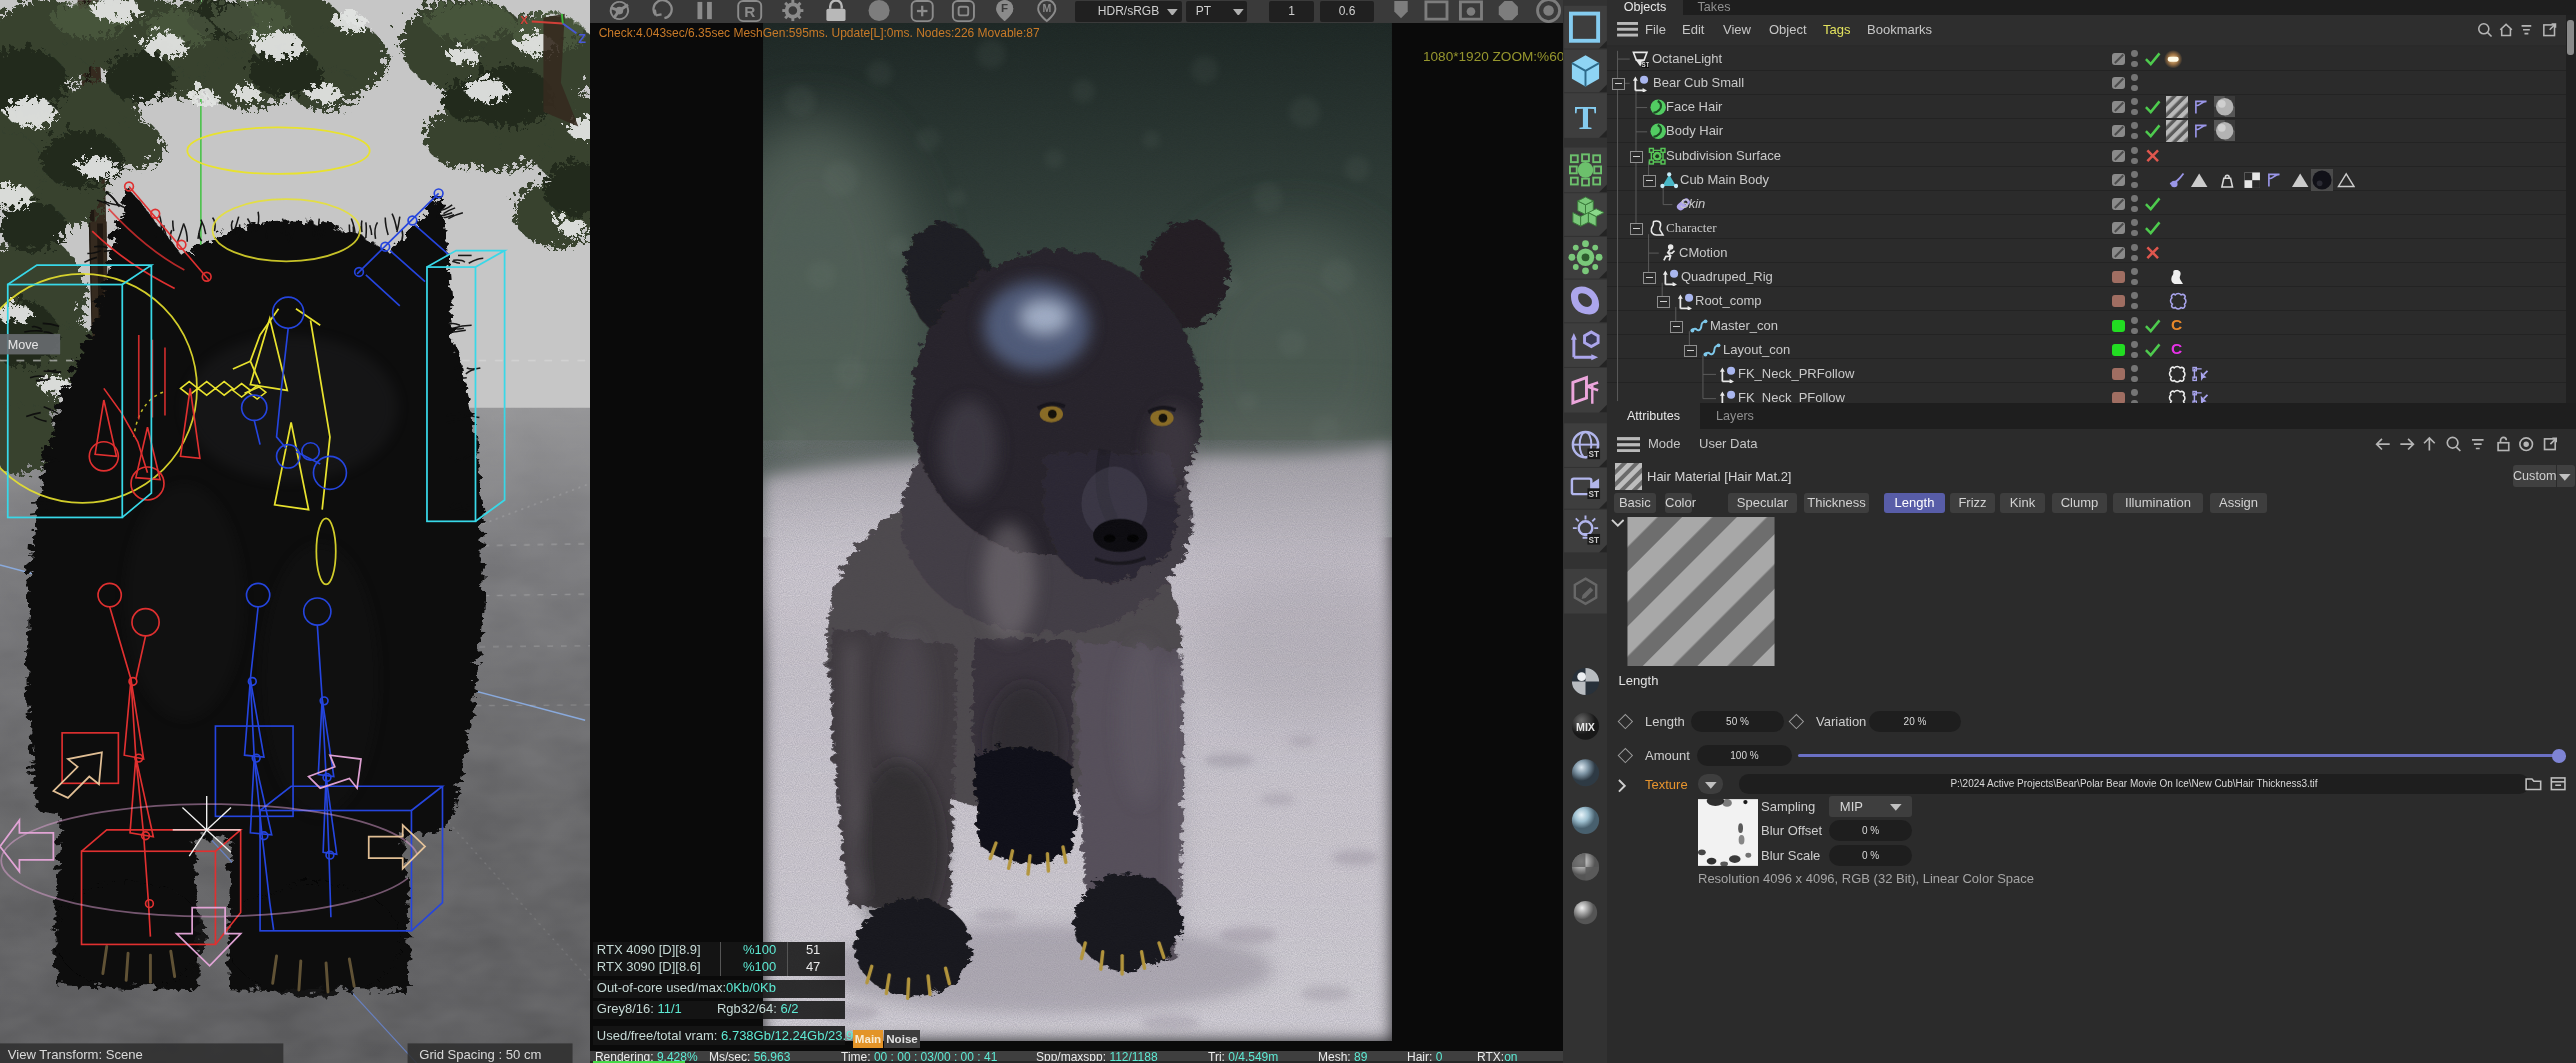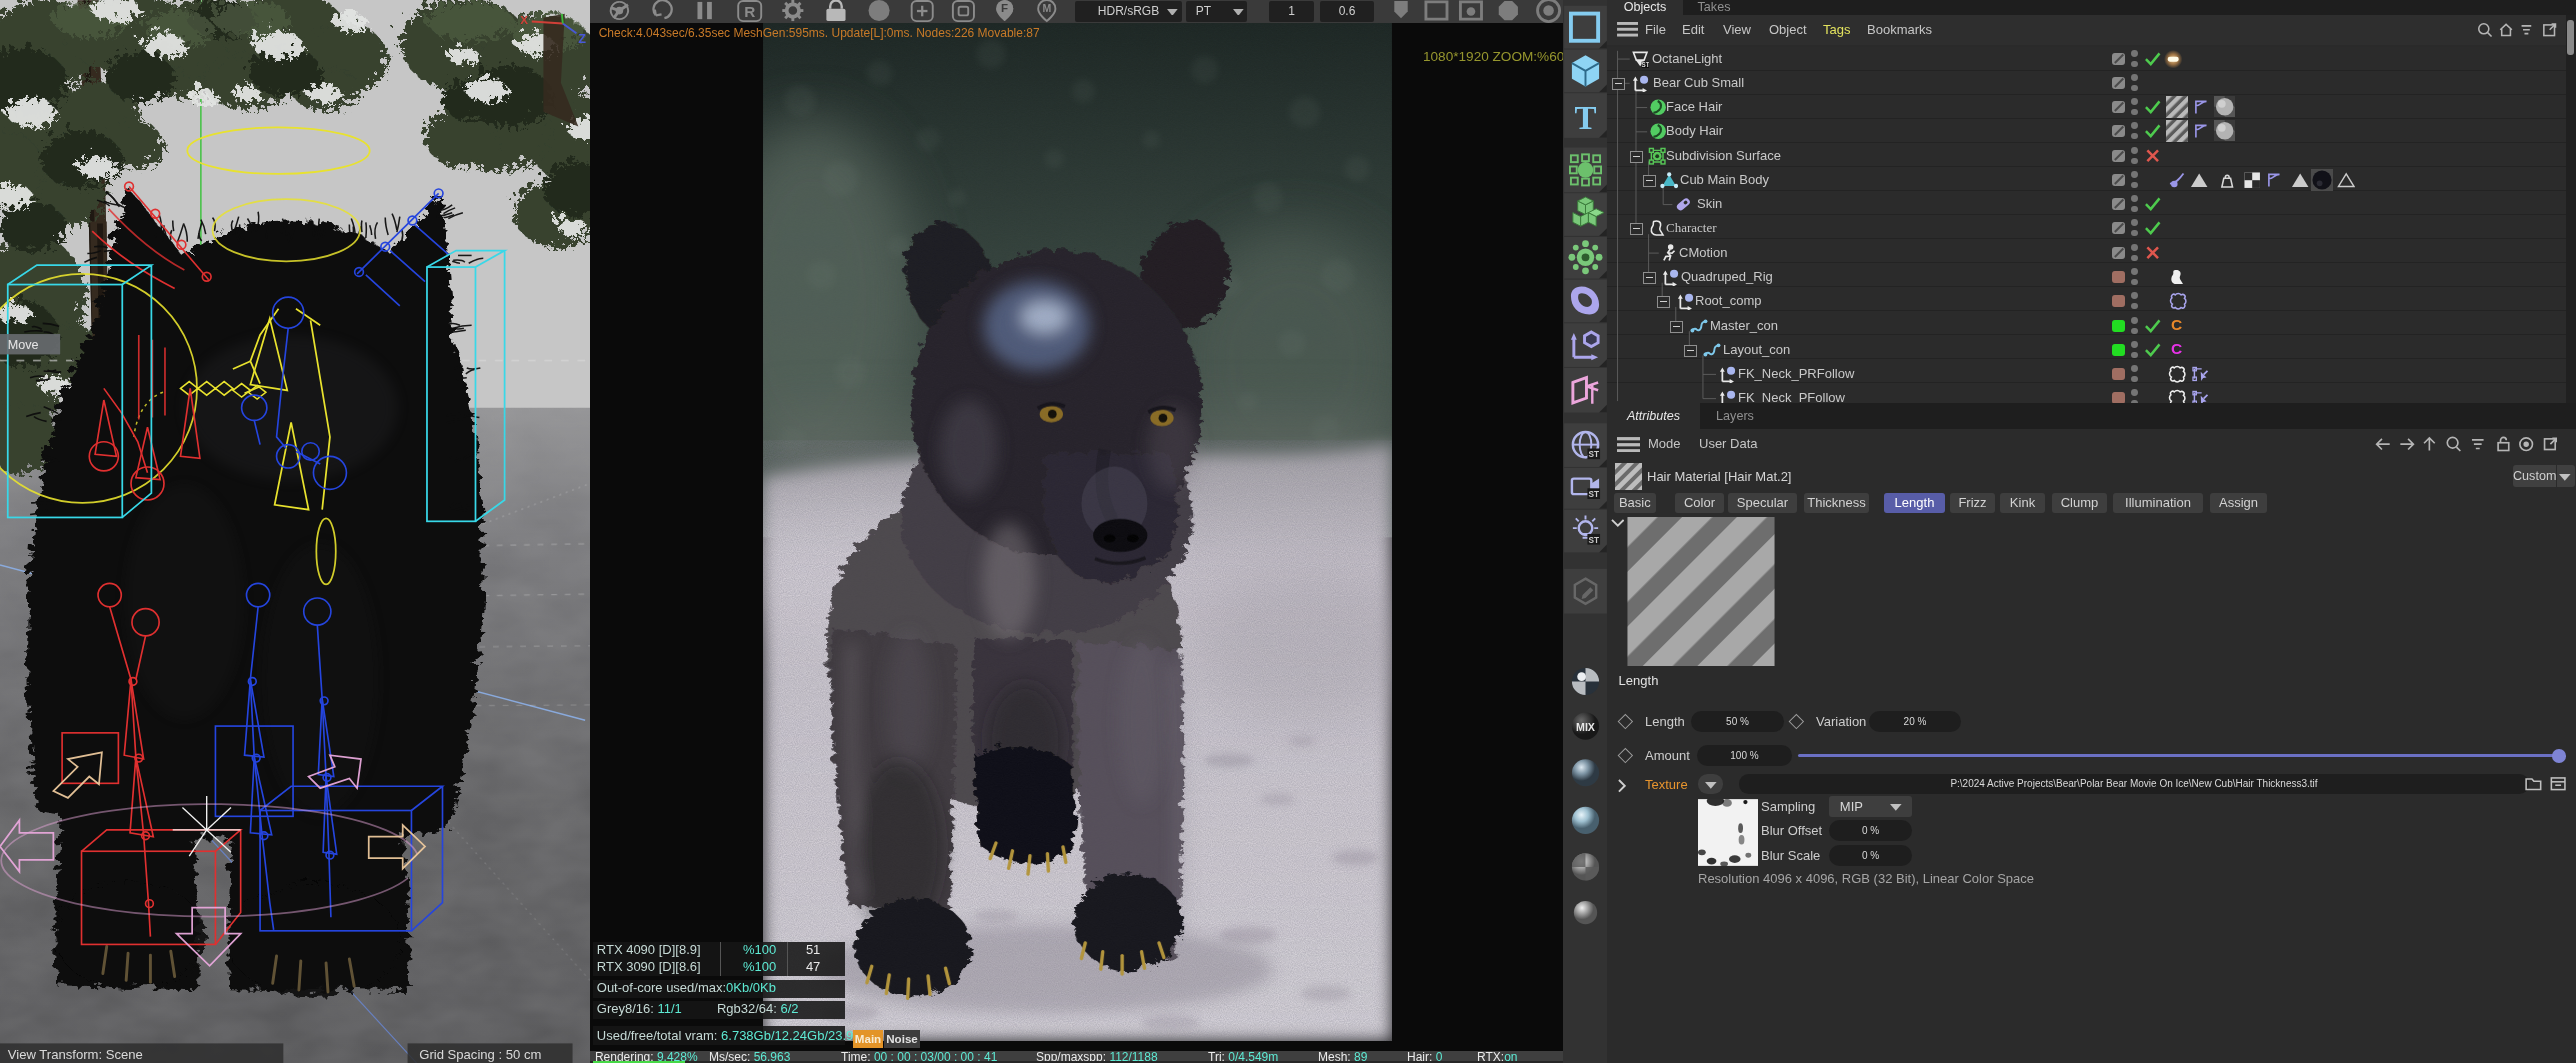"Skin" span.rt { font-style: none -> italic; left: 90px -> 73px }
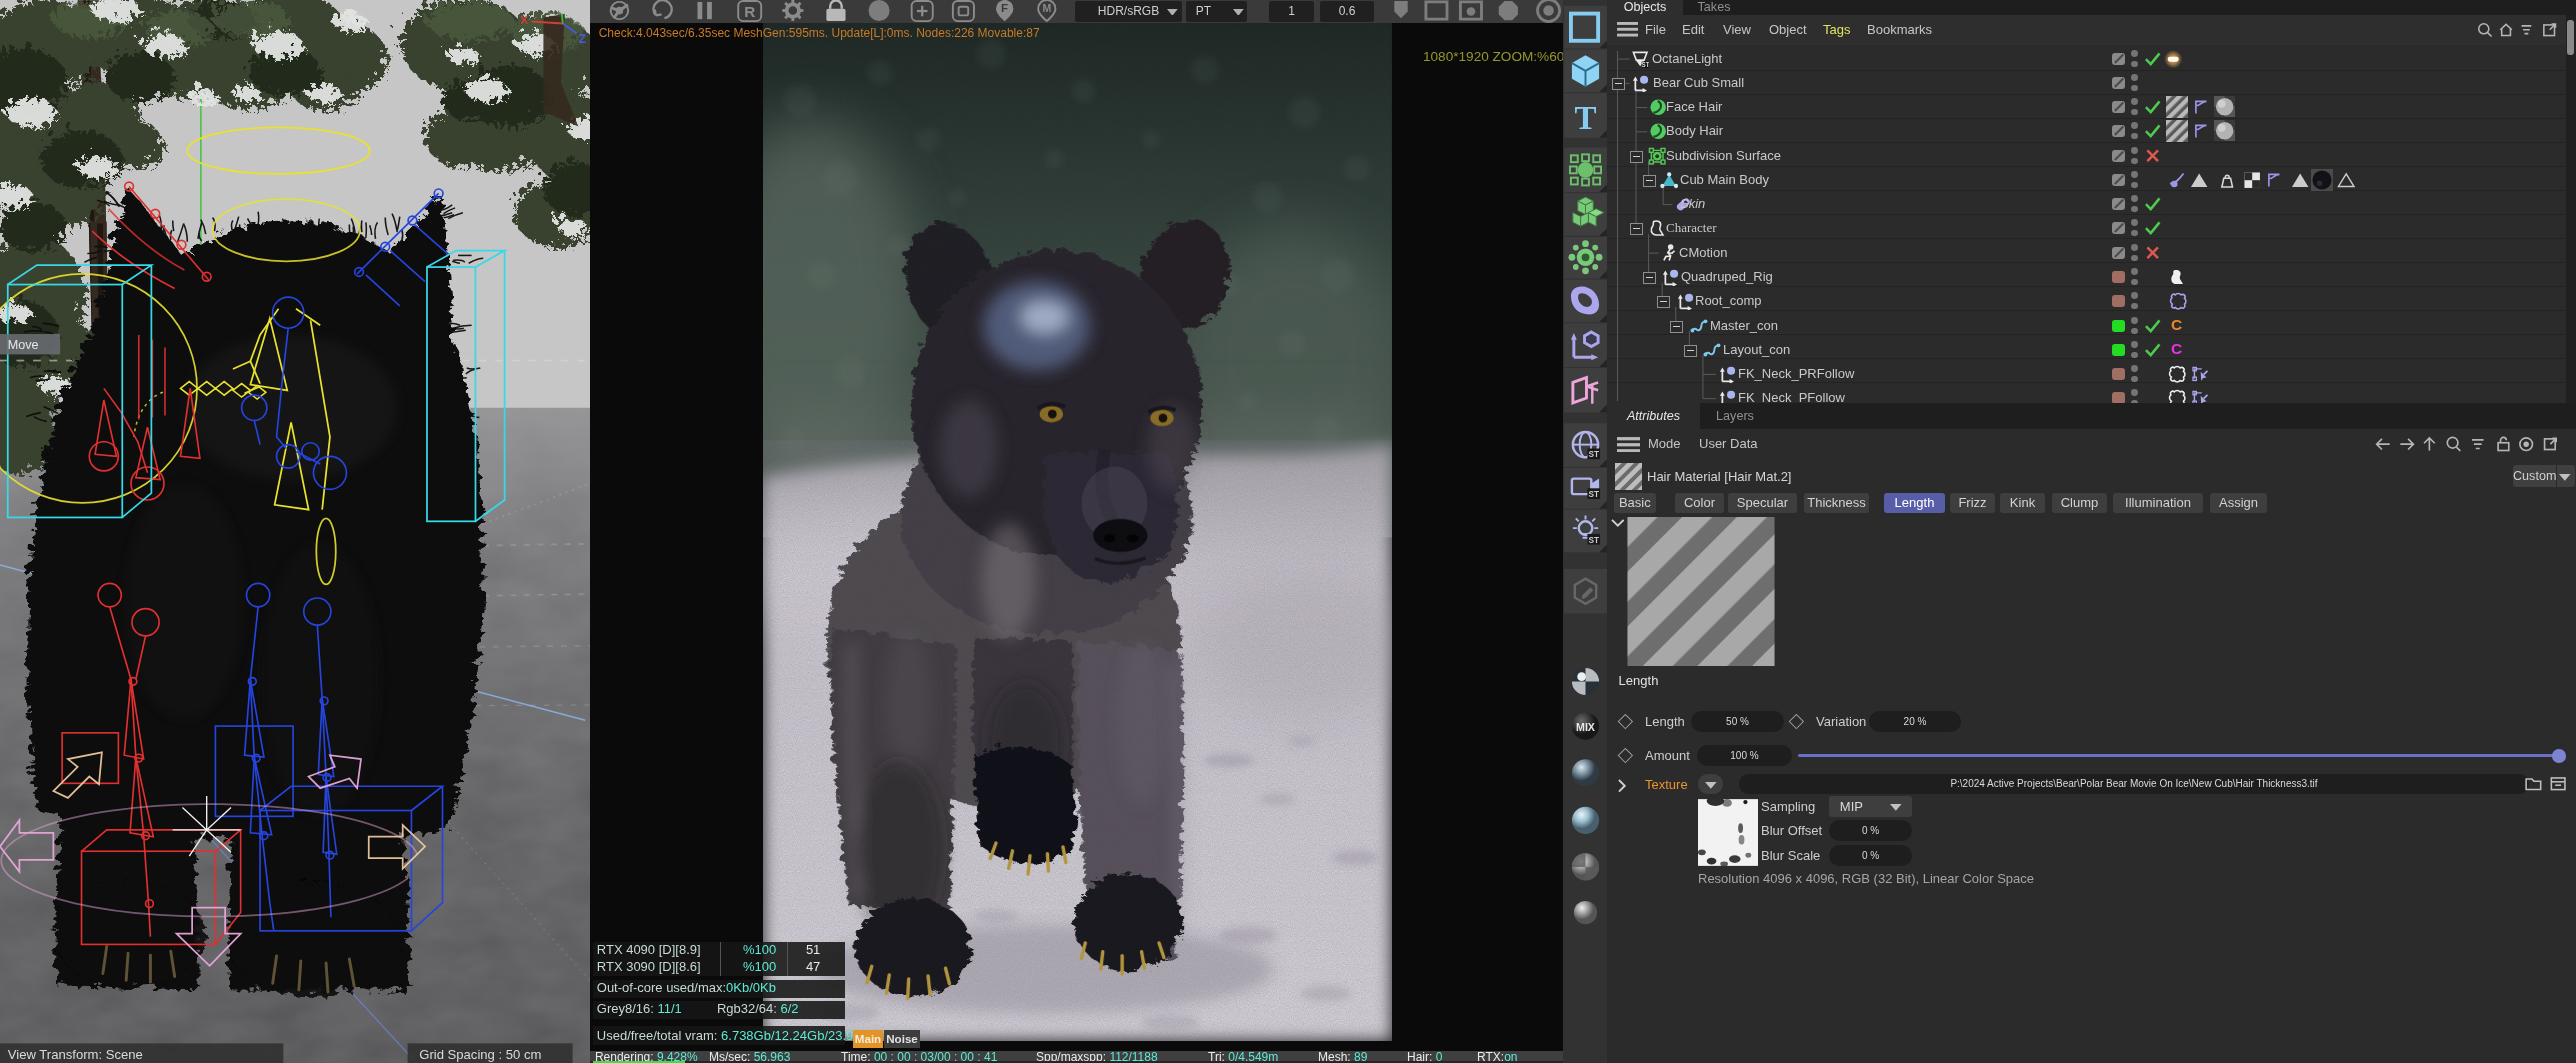"Attributes" div.tab { font-style: italic -> none }
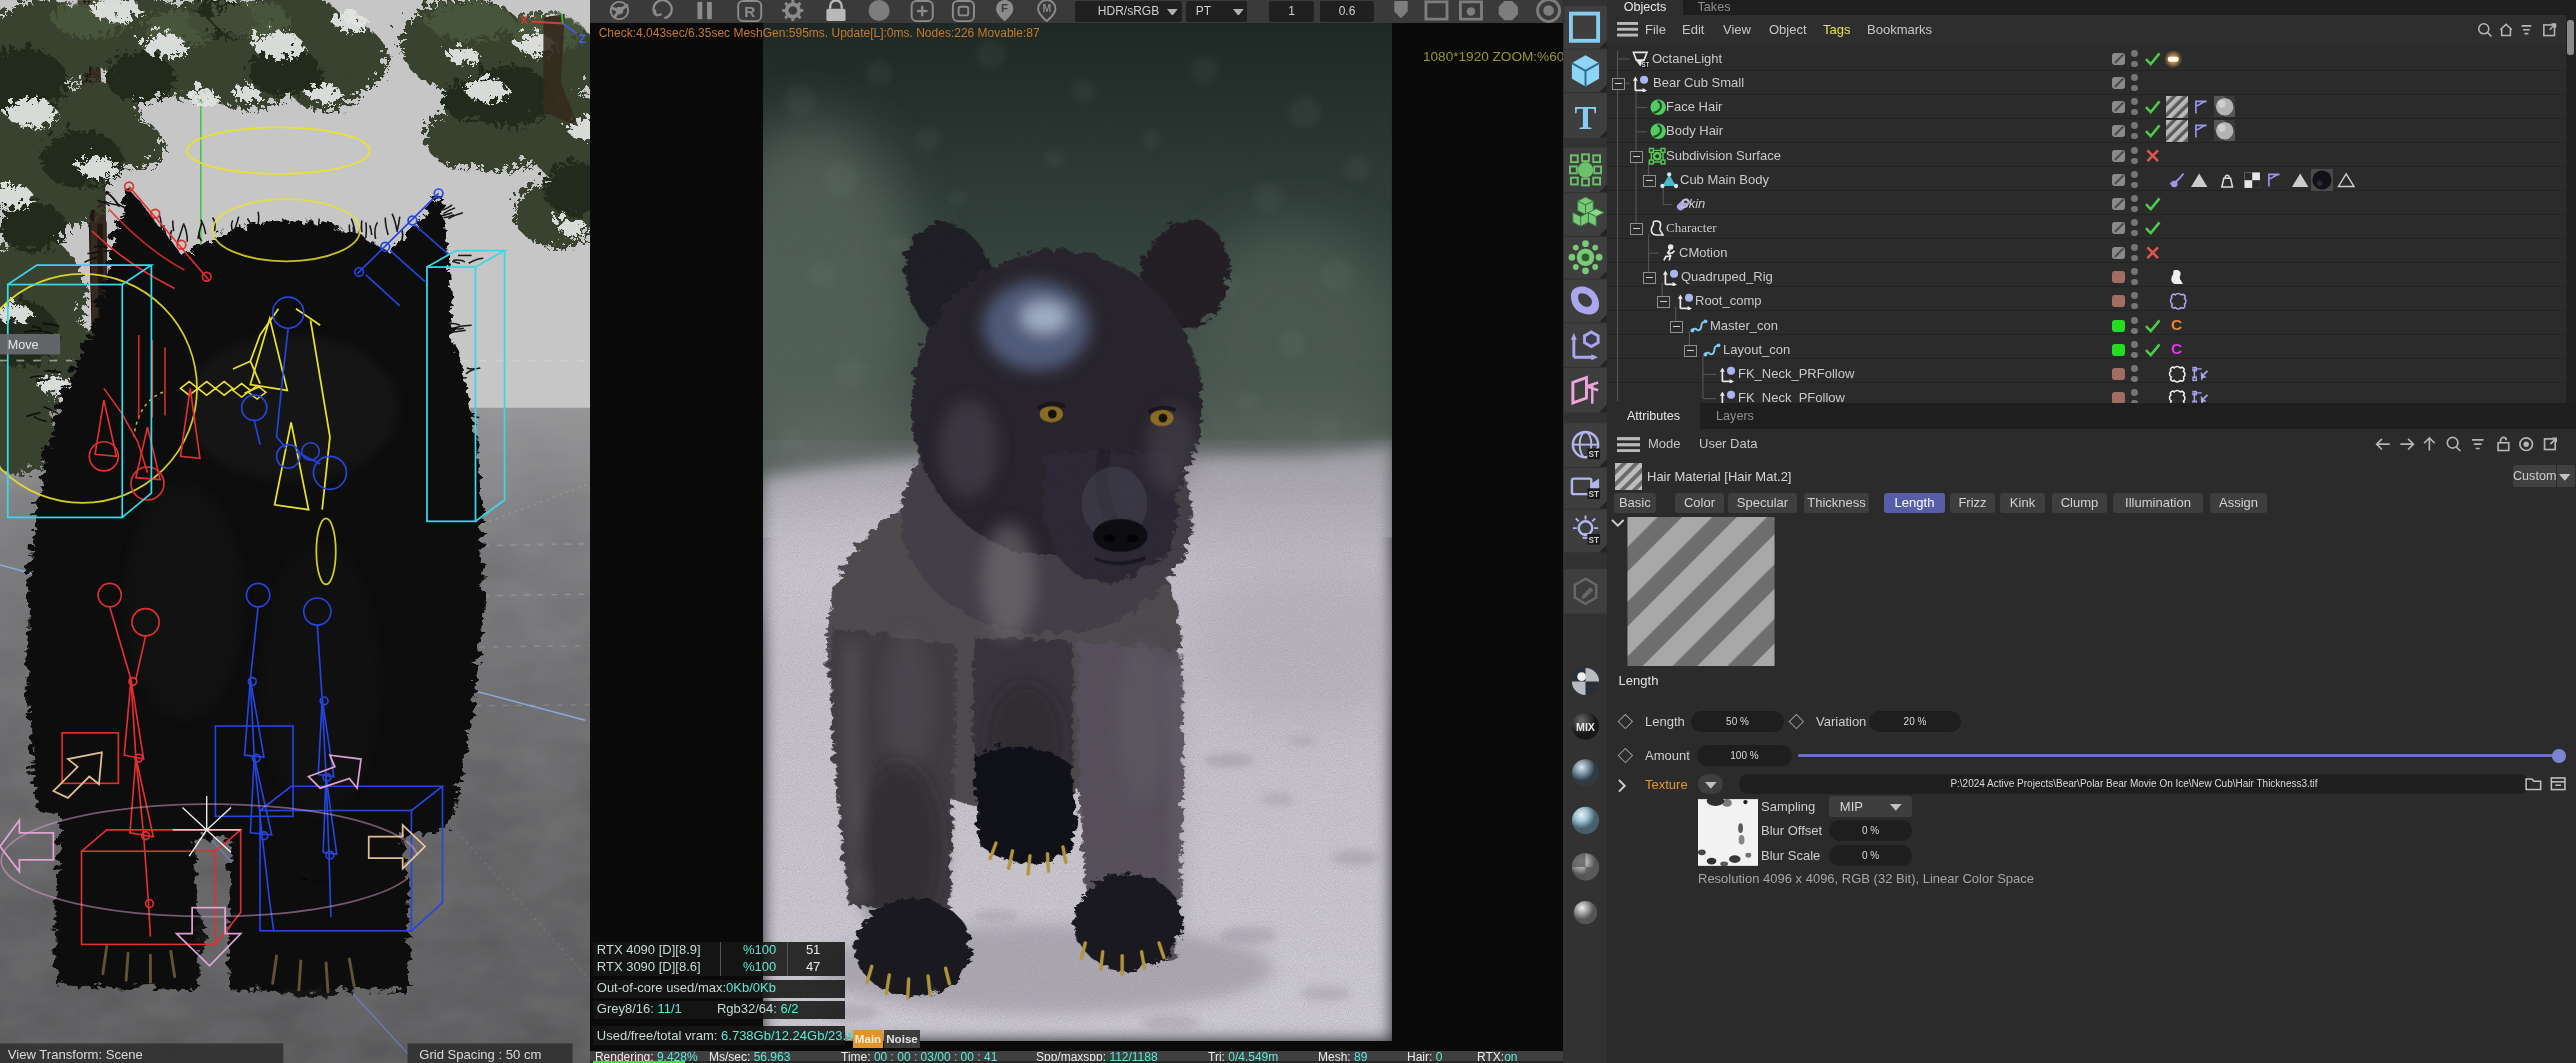"Color" div.chip { left: 68px -> 58px; width: 49px -> 27px }
